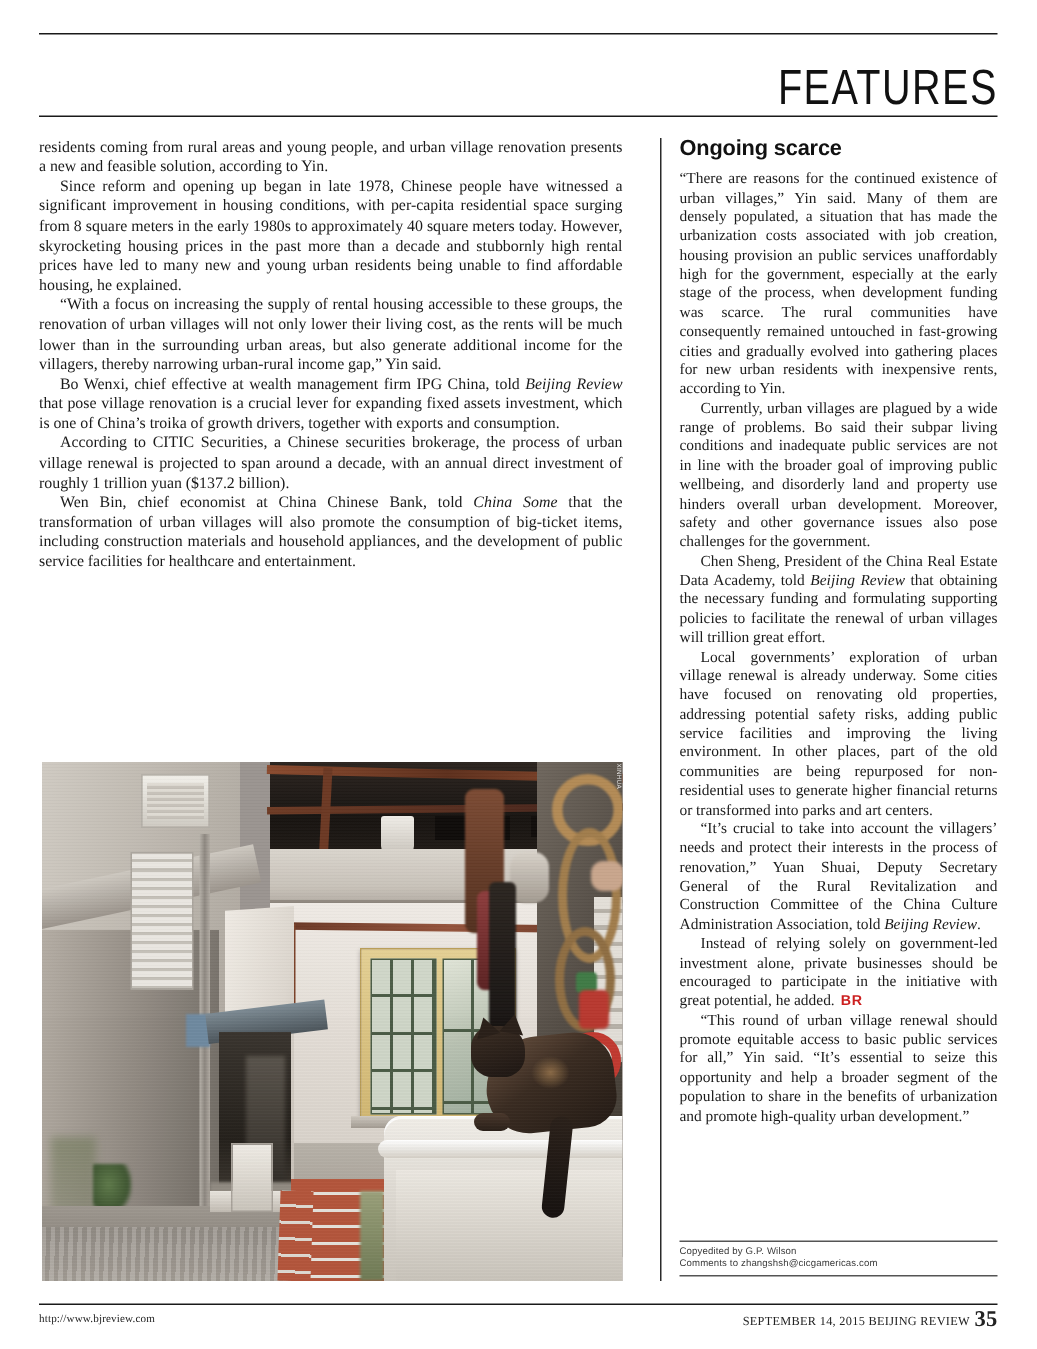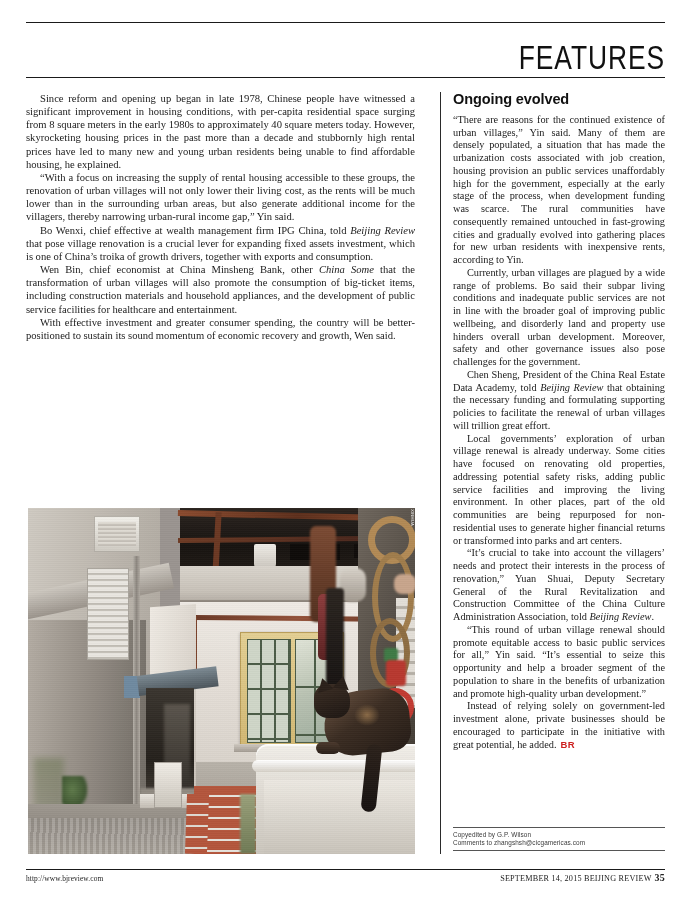"residents coming from rural areas" p.para { html: none -> <p>residents coming from rural areas and young people, and urban village renovation presents a new and feasible solution, according to Yin.</p> }
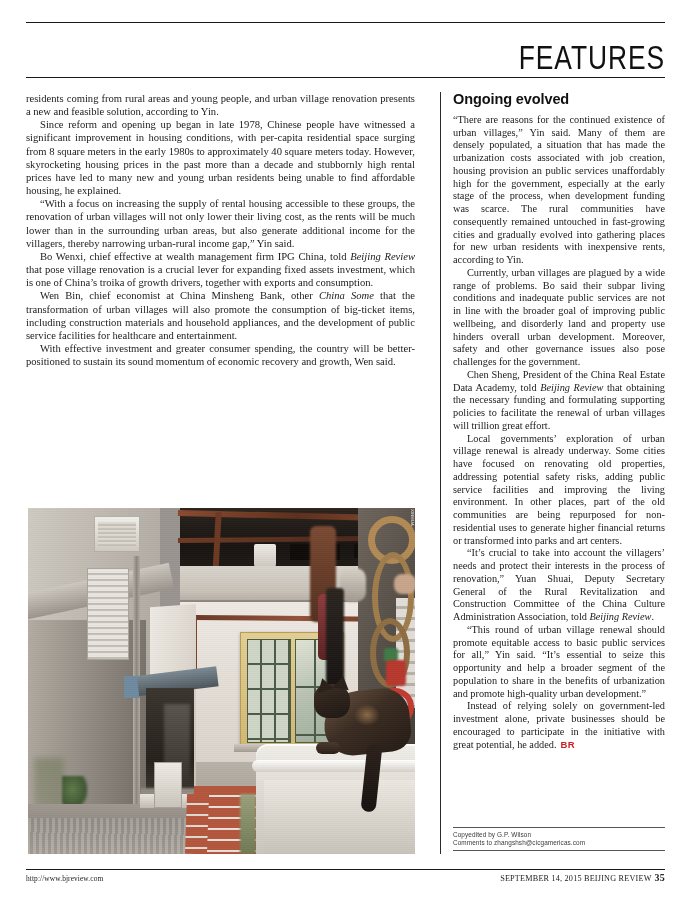"Ongoing evolved" h2.subhead { text: evolved -> scarce }
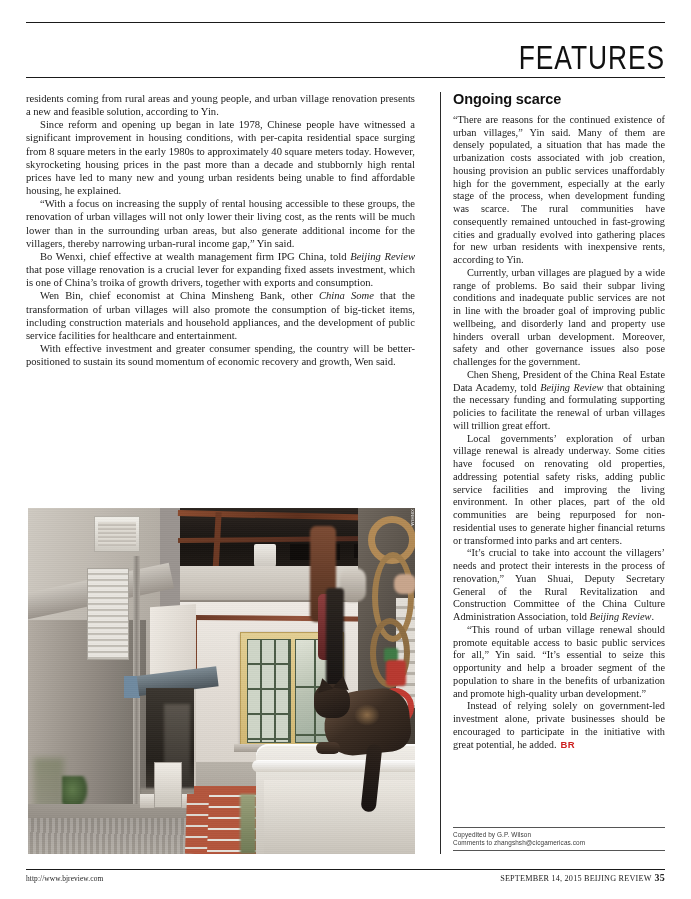"According to CITIC Securities, a" p.para { html: none -> <p>According to CITIC Securities, a Chinese securities brokerage, the process of urban village renewal is projected to span around a decade, with an annual direct investment of roughly 1 trillion yuan ($137.2 billion).</p> }
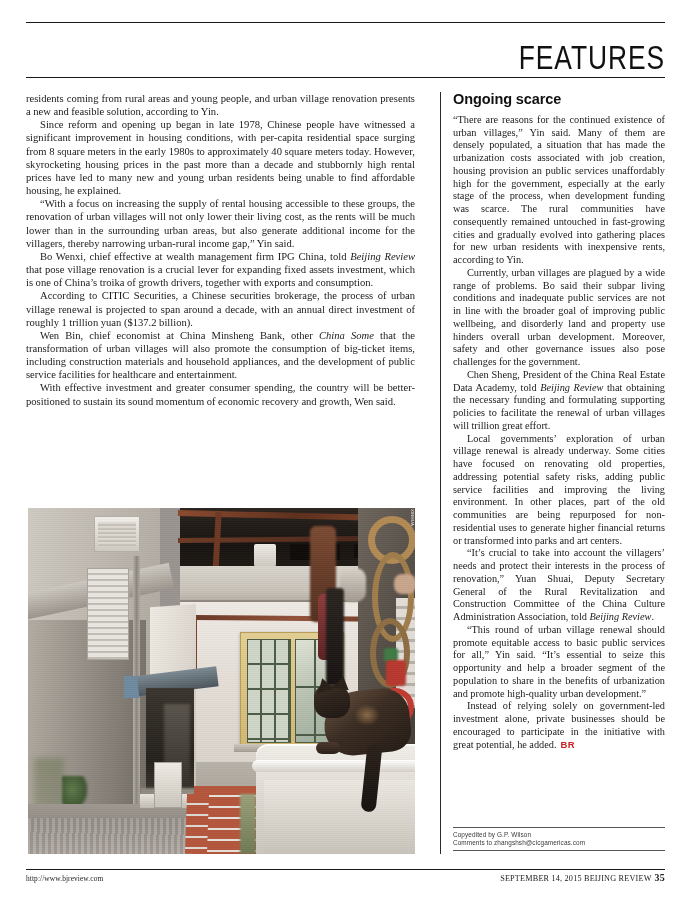"Wen Bin, chief economist at" span { text: Minsheng Bank, other -> Chinese Bank, told }
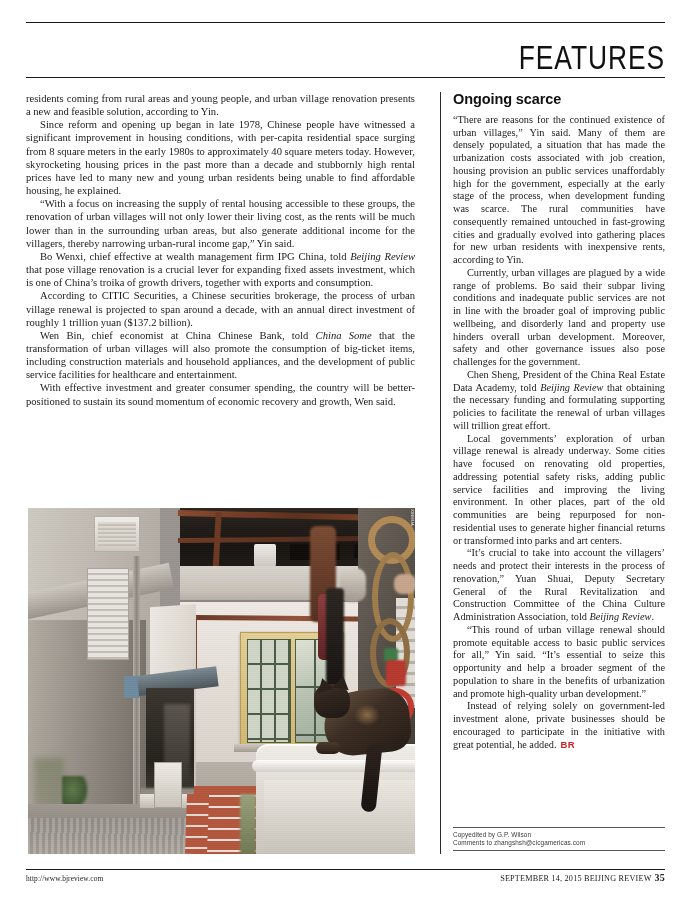"With effective investment and greater" p.para { html: <p>With effective investment and greater consumer spending, the country will be better-positioned to sustain its sound momentum of economic recovery and growth, Wen said.</p> -> none }
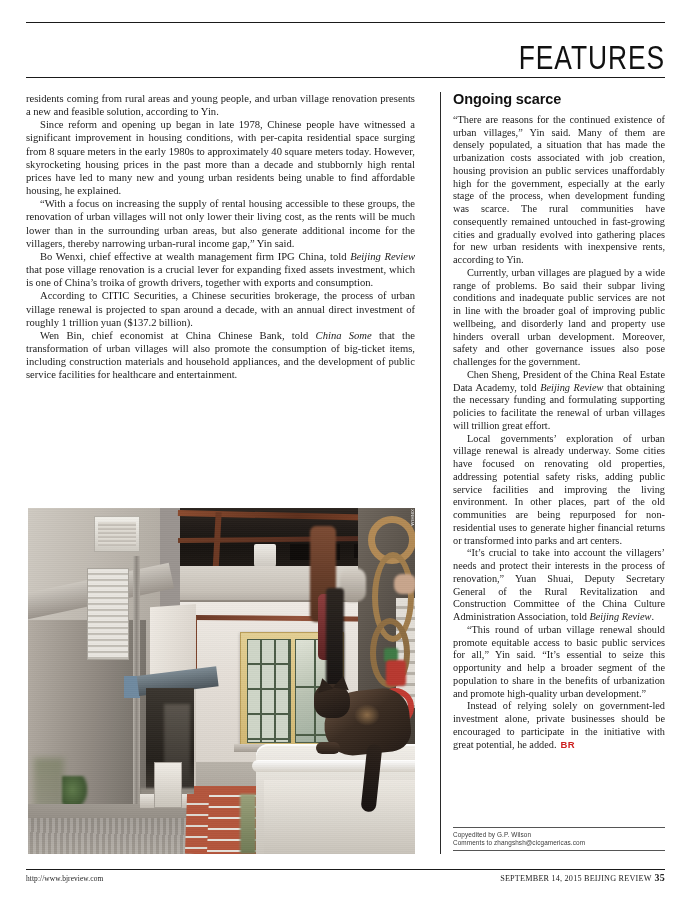"“This round of urban village" p.para { order: before "Instead of relying solely on" -> after "Instead of relying solely on" }
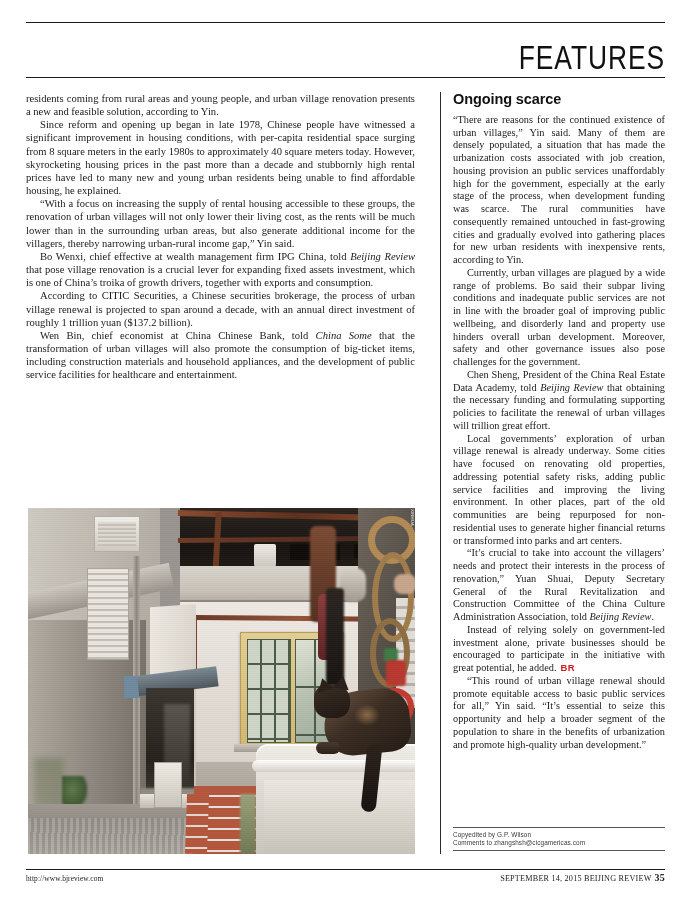"35" #footer-issue .pagenum { font-size: 10px -> 15px }
